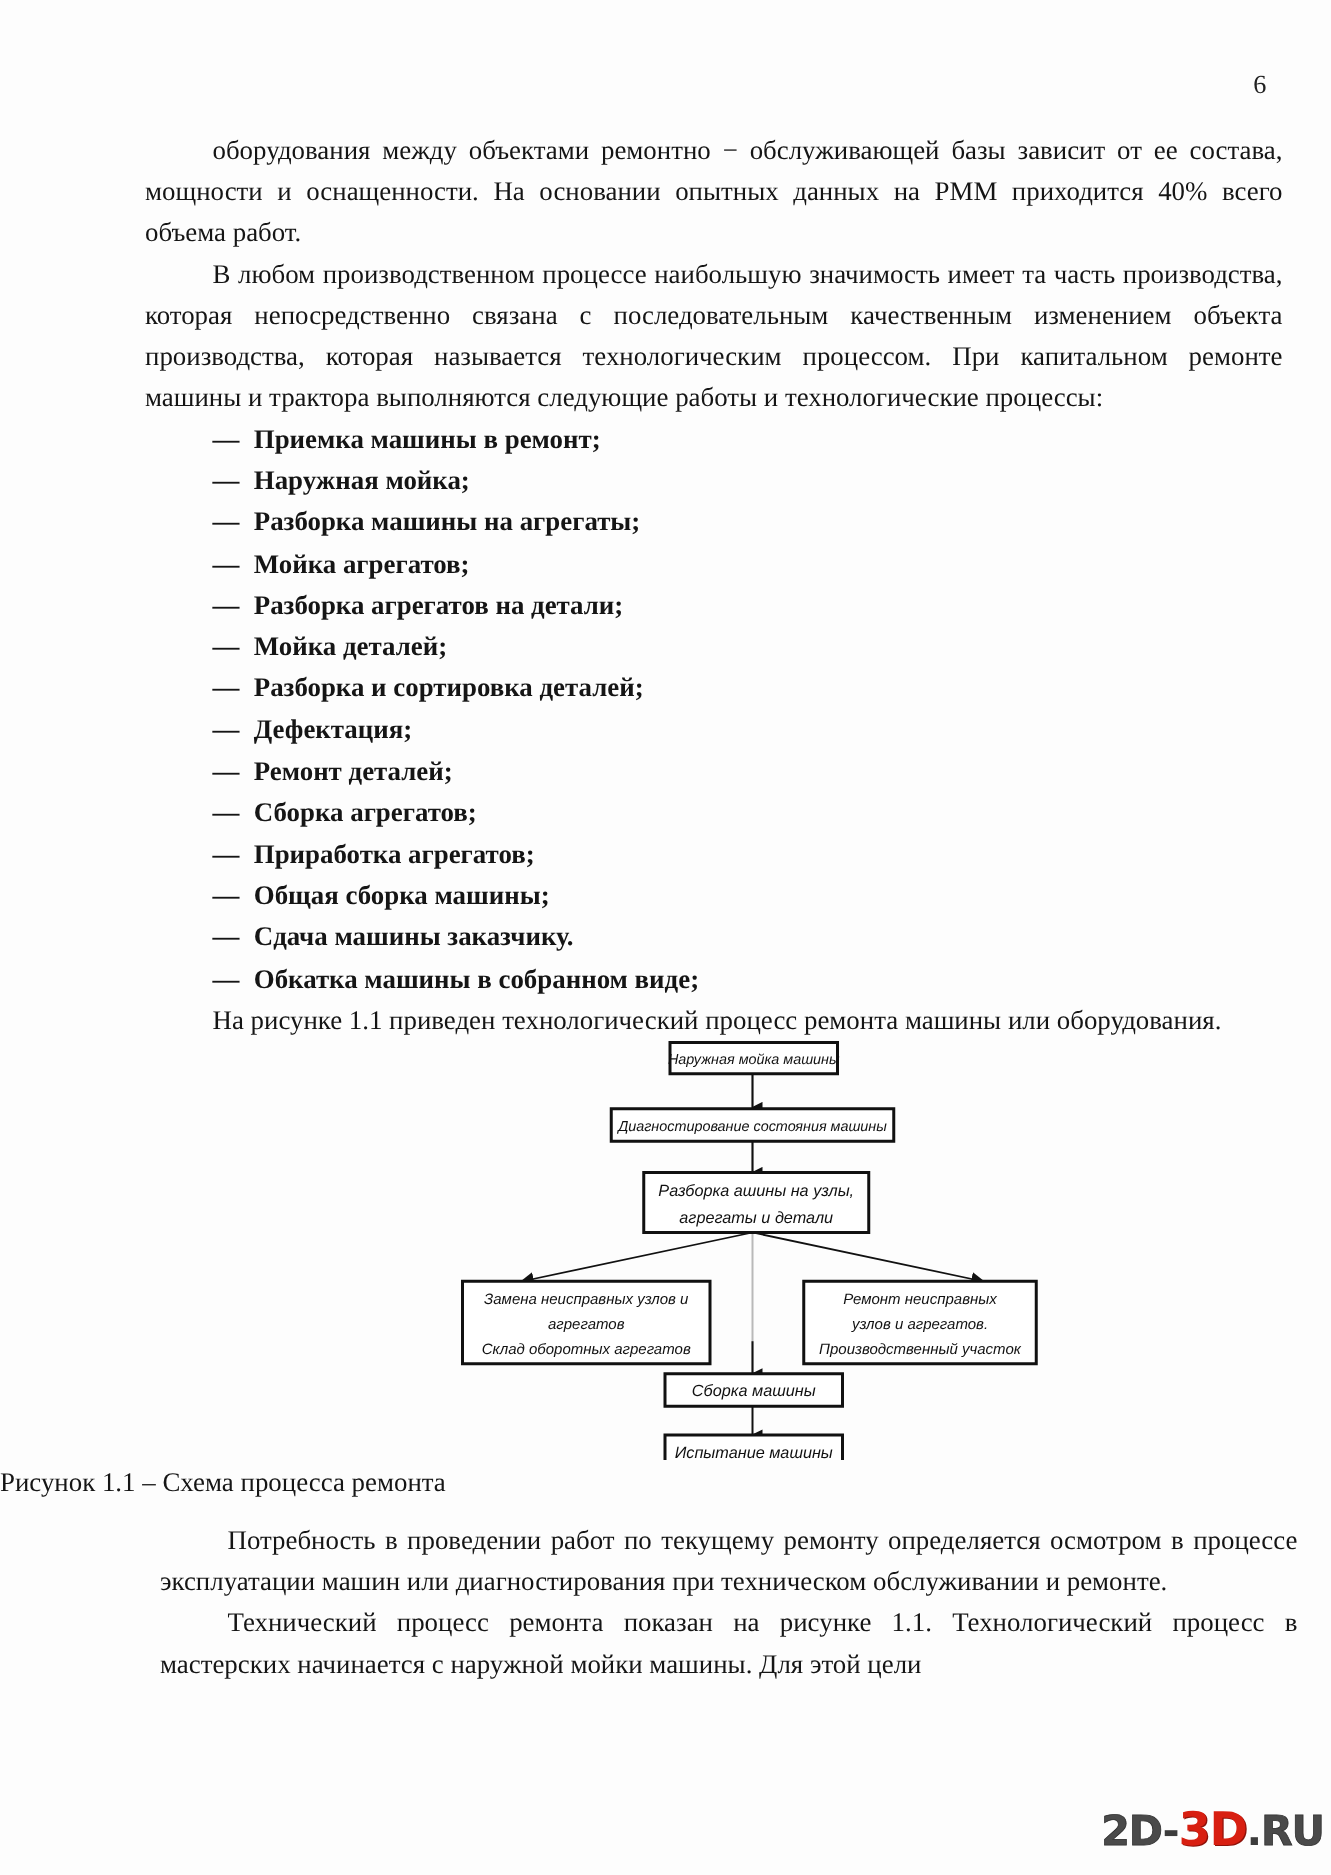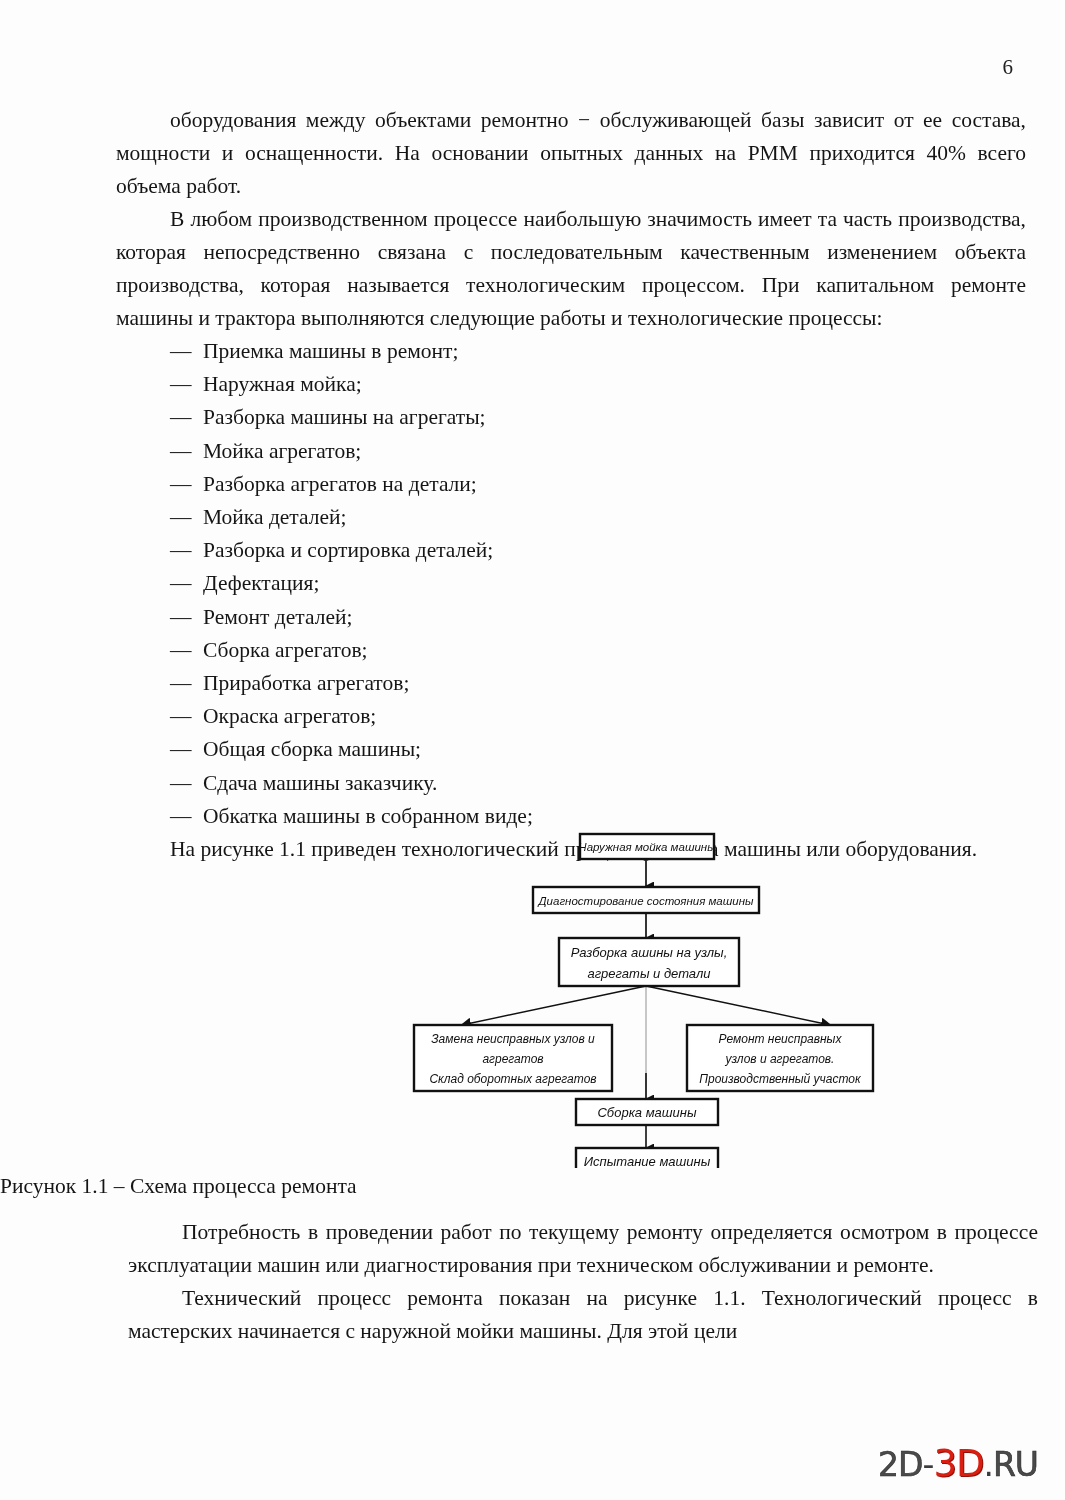"— Приемка машины в ремонт;" ul.proc-list li { font-weight: none -> bold }
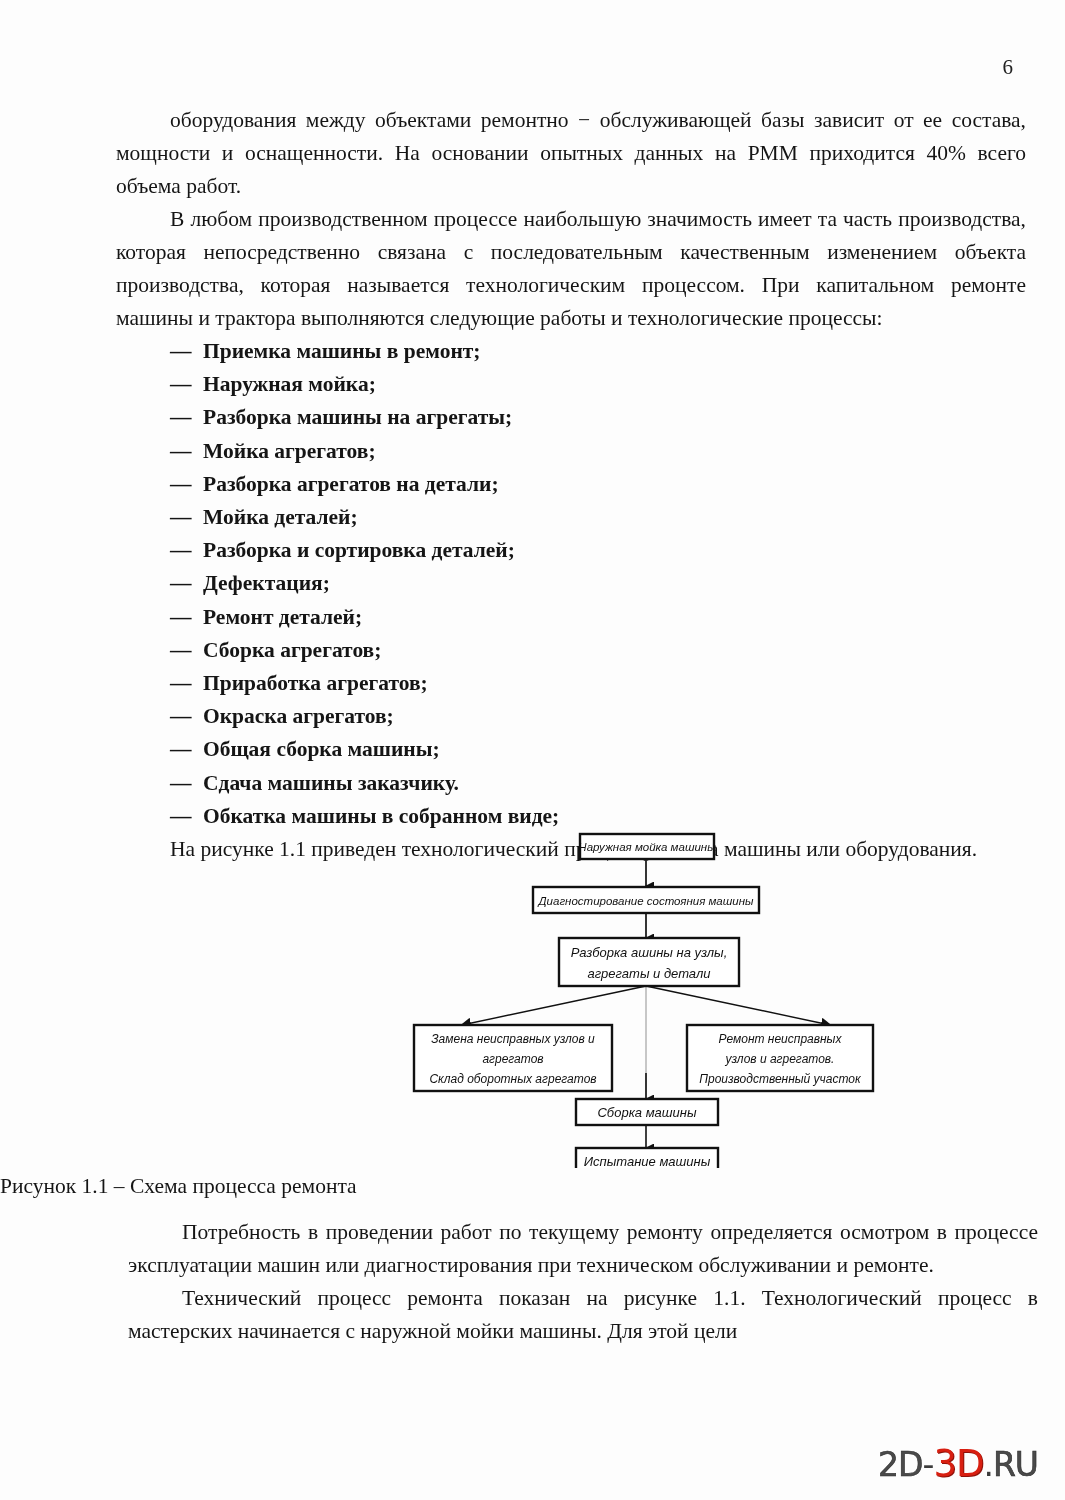"— Окраска агрегатов;" li { html: <li><span>—</span><span>Окраска агрегатов;</span></li> -> none }
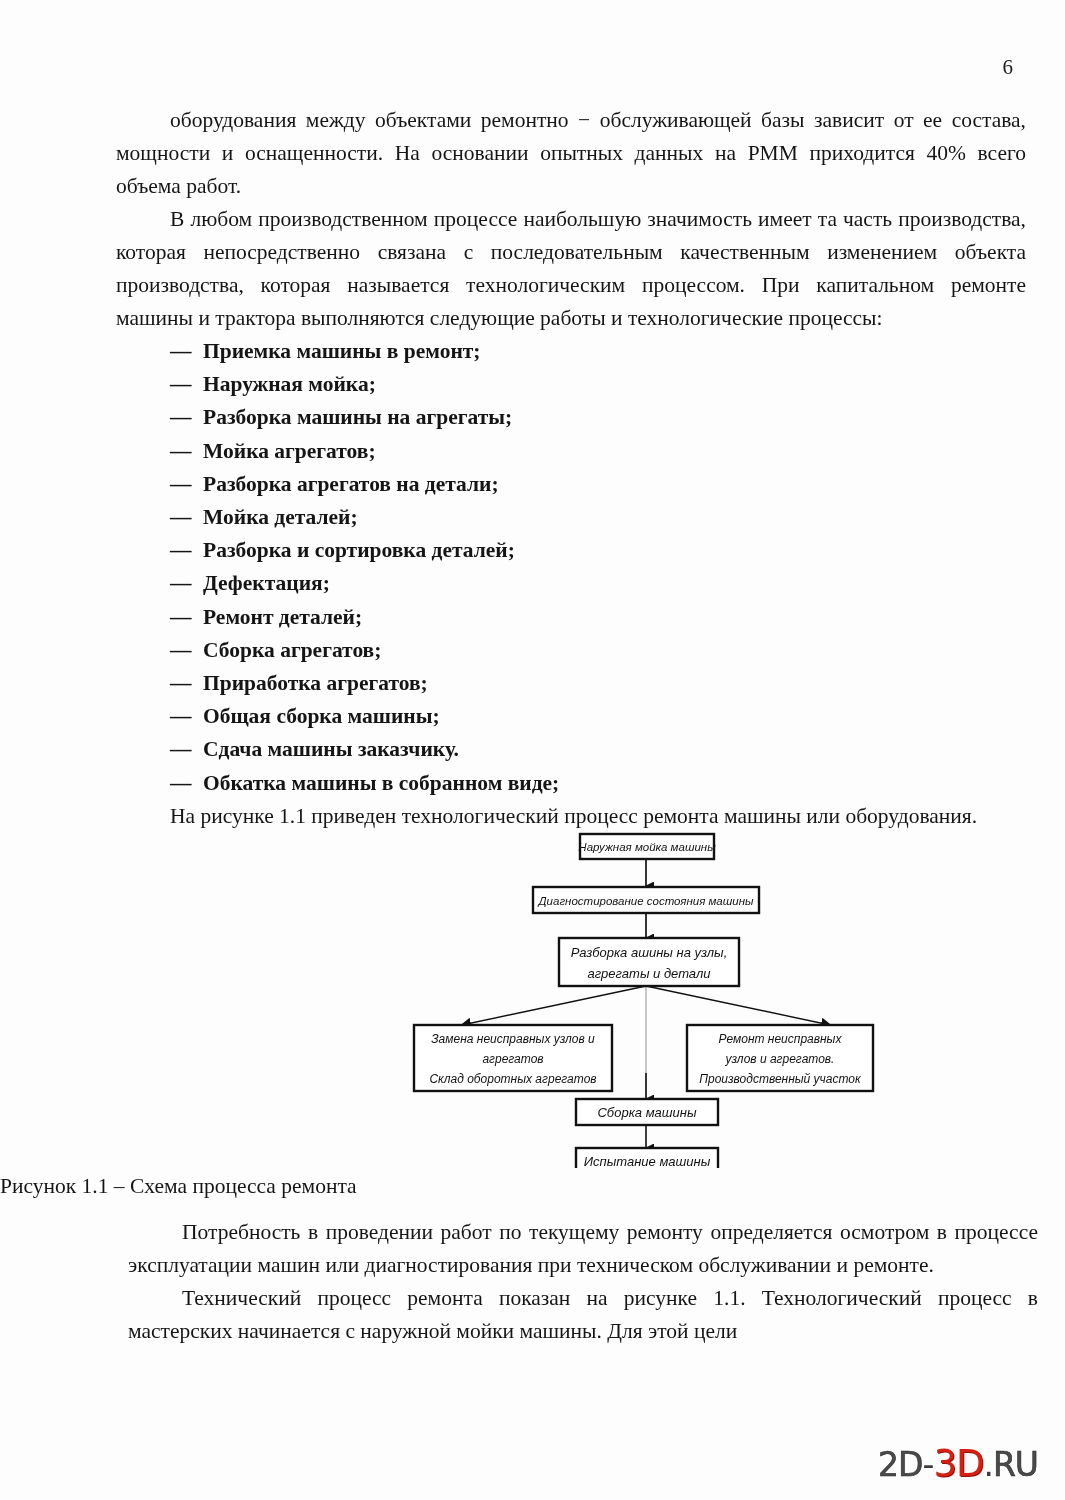"Наружная мойка машины" .figure { margin-left: 44px -> none }
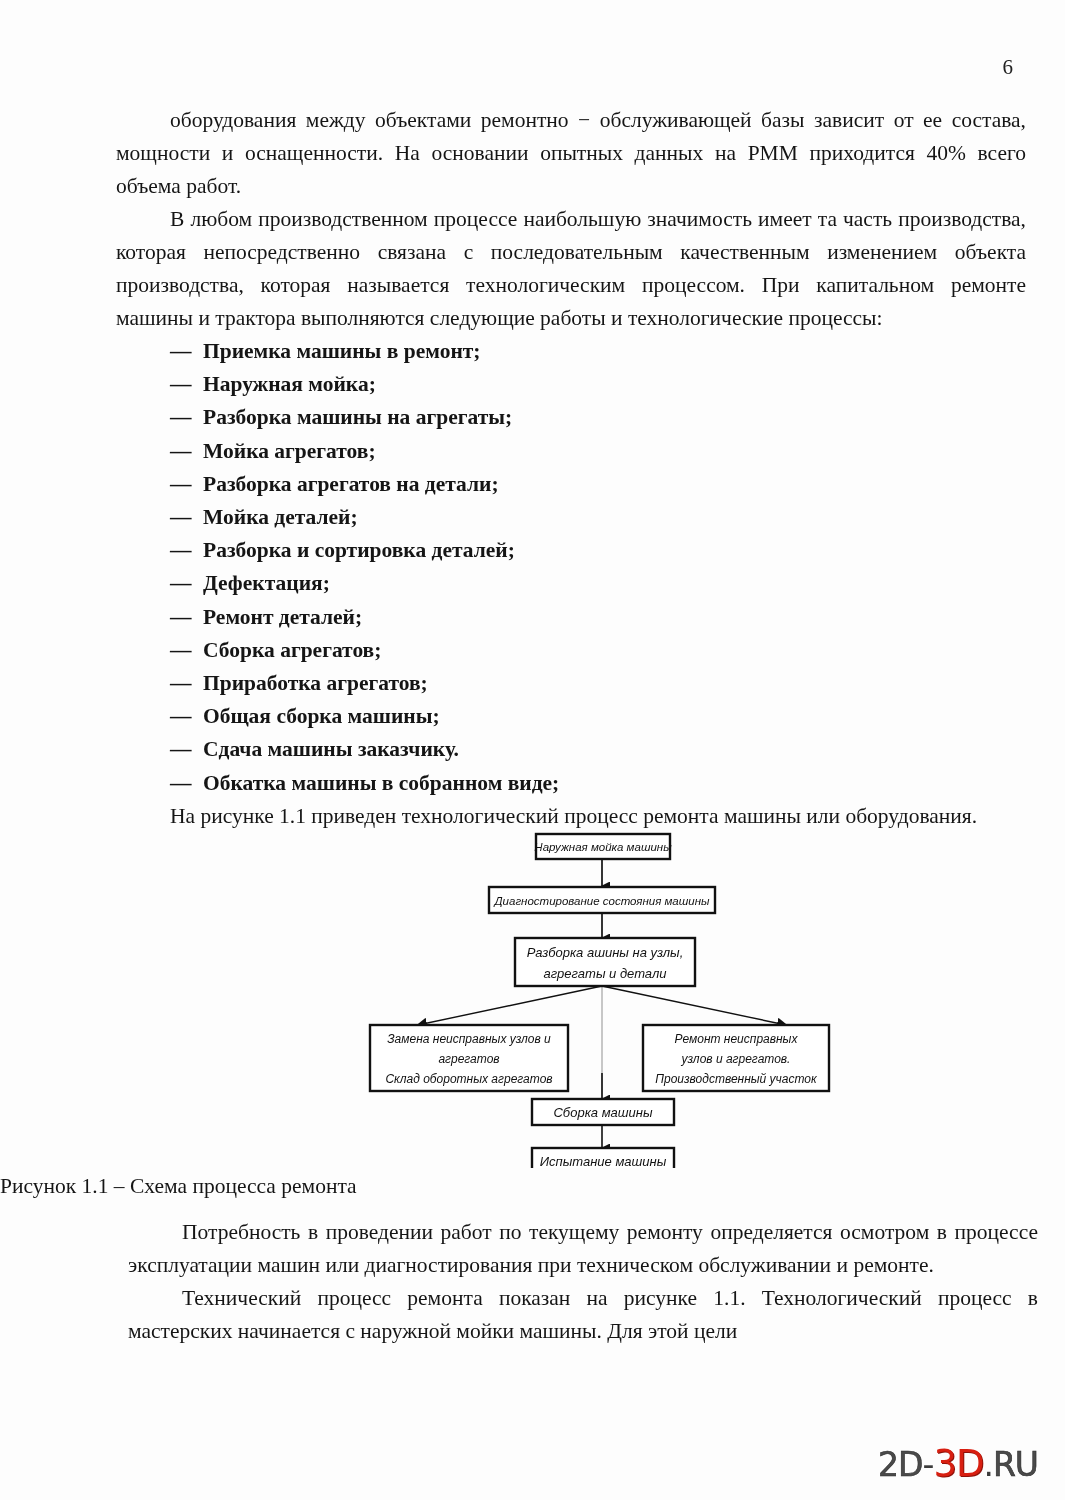"2D-3D.RU" .watermark { font-weight: normal -> bold; right: 27px -> 6px }
